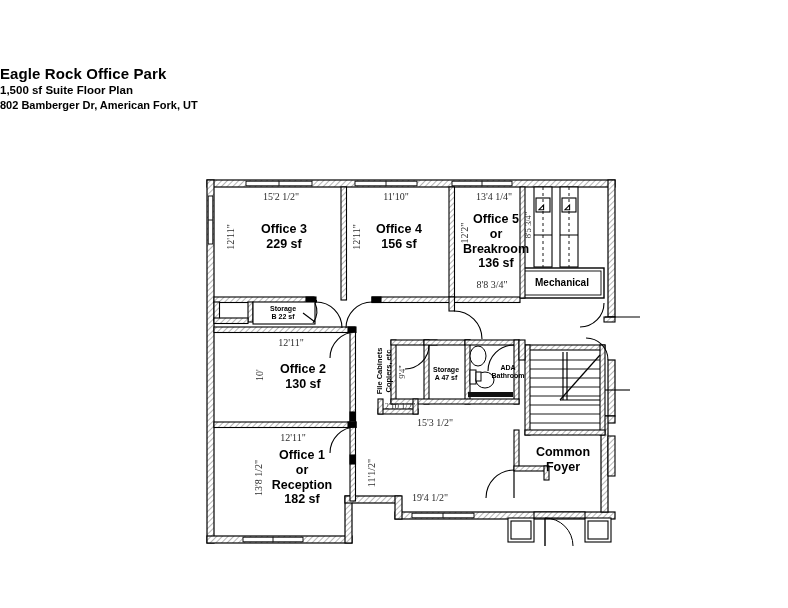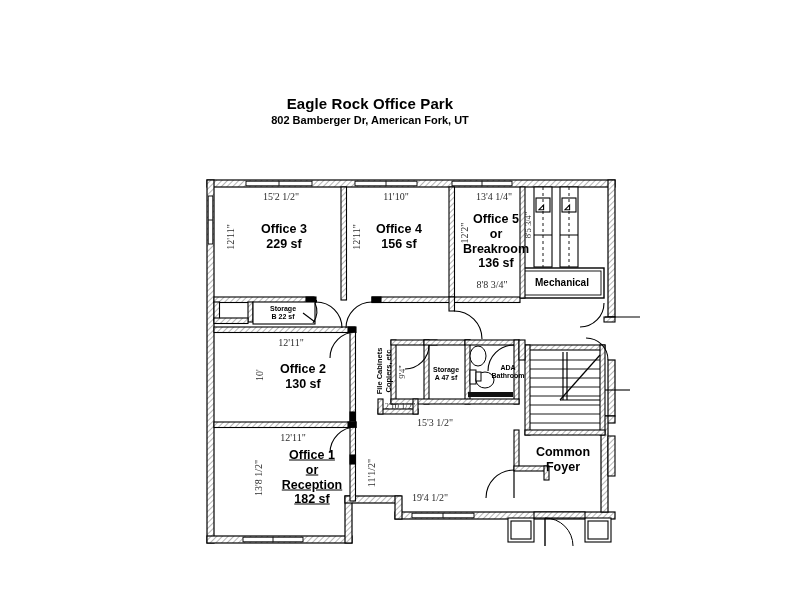"Eagle Rock Office Park" .title-block { margin-top: 30px -> none; text-align: center -> left }
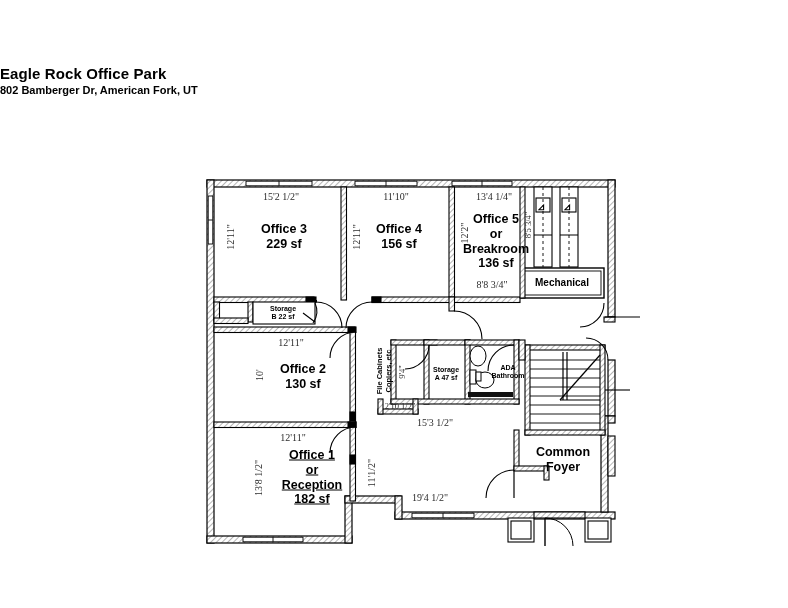"1,500 sf Suite Floor Plan" div.title-sub { html: none -> <div>1,500 sf Suite Floor Plan</div> }
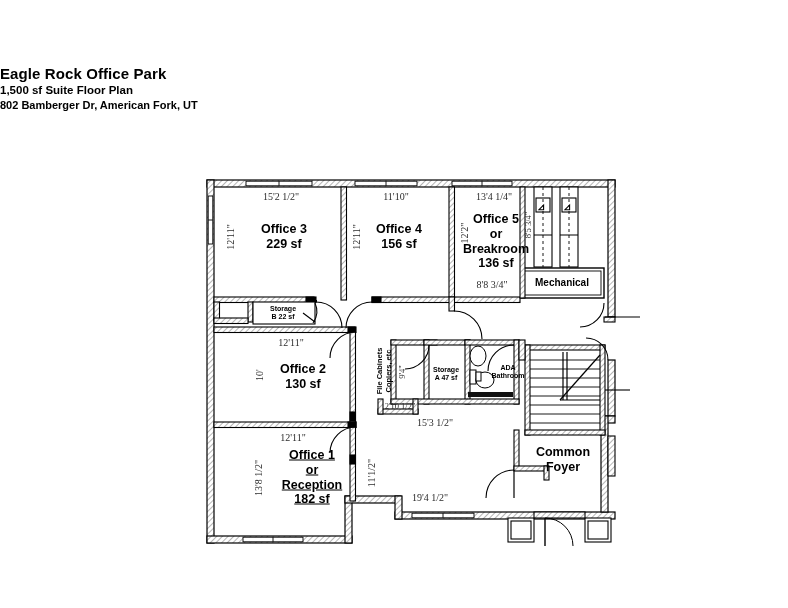"Office 1" div.lbl { left: 312px -> 302px; text-decoration: underline -> none }
